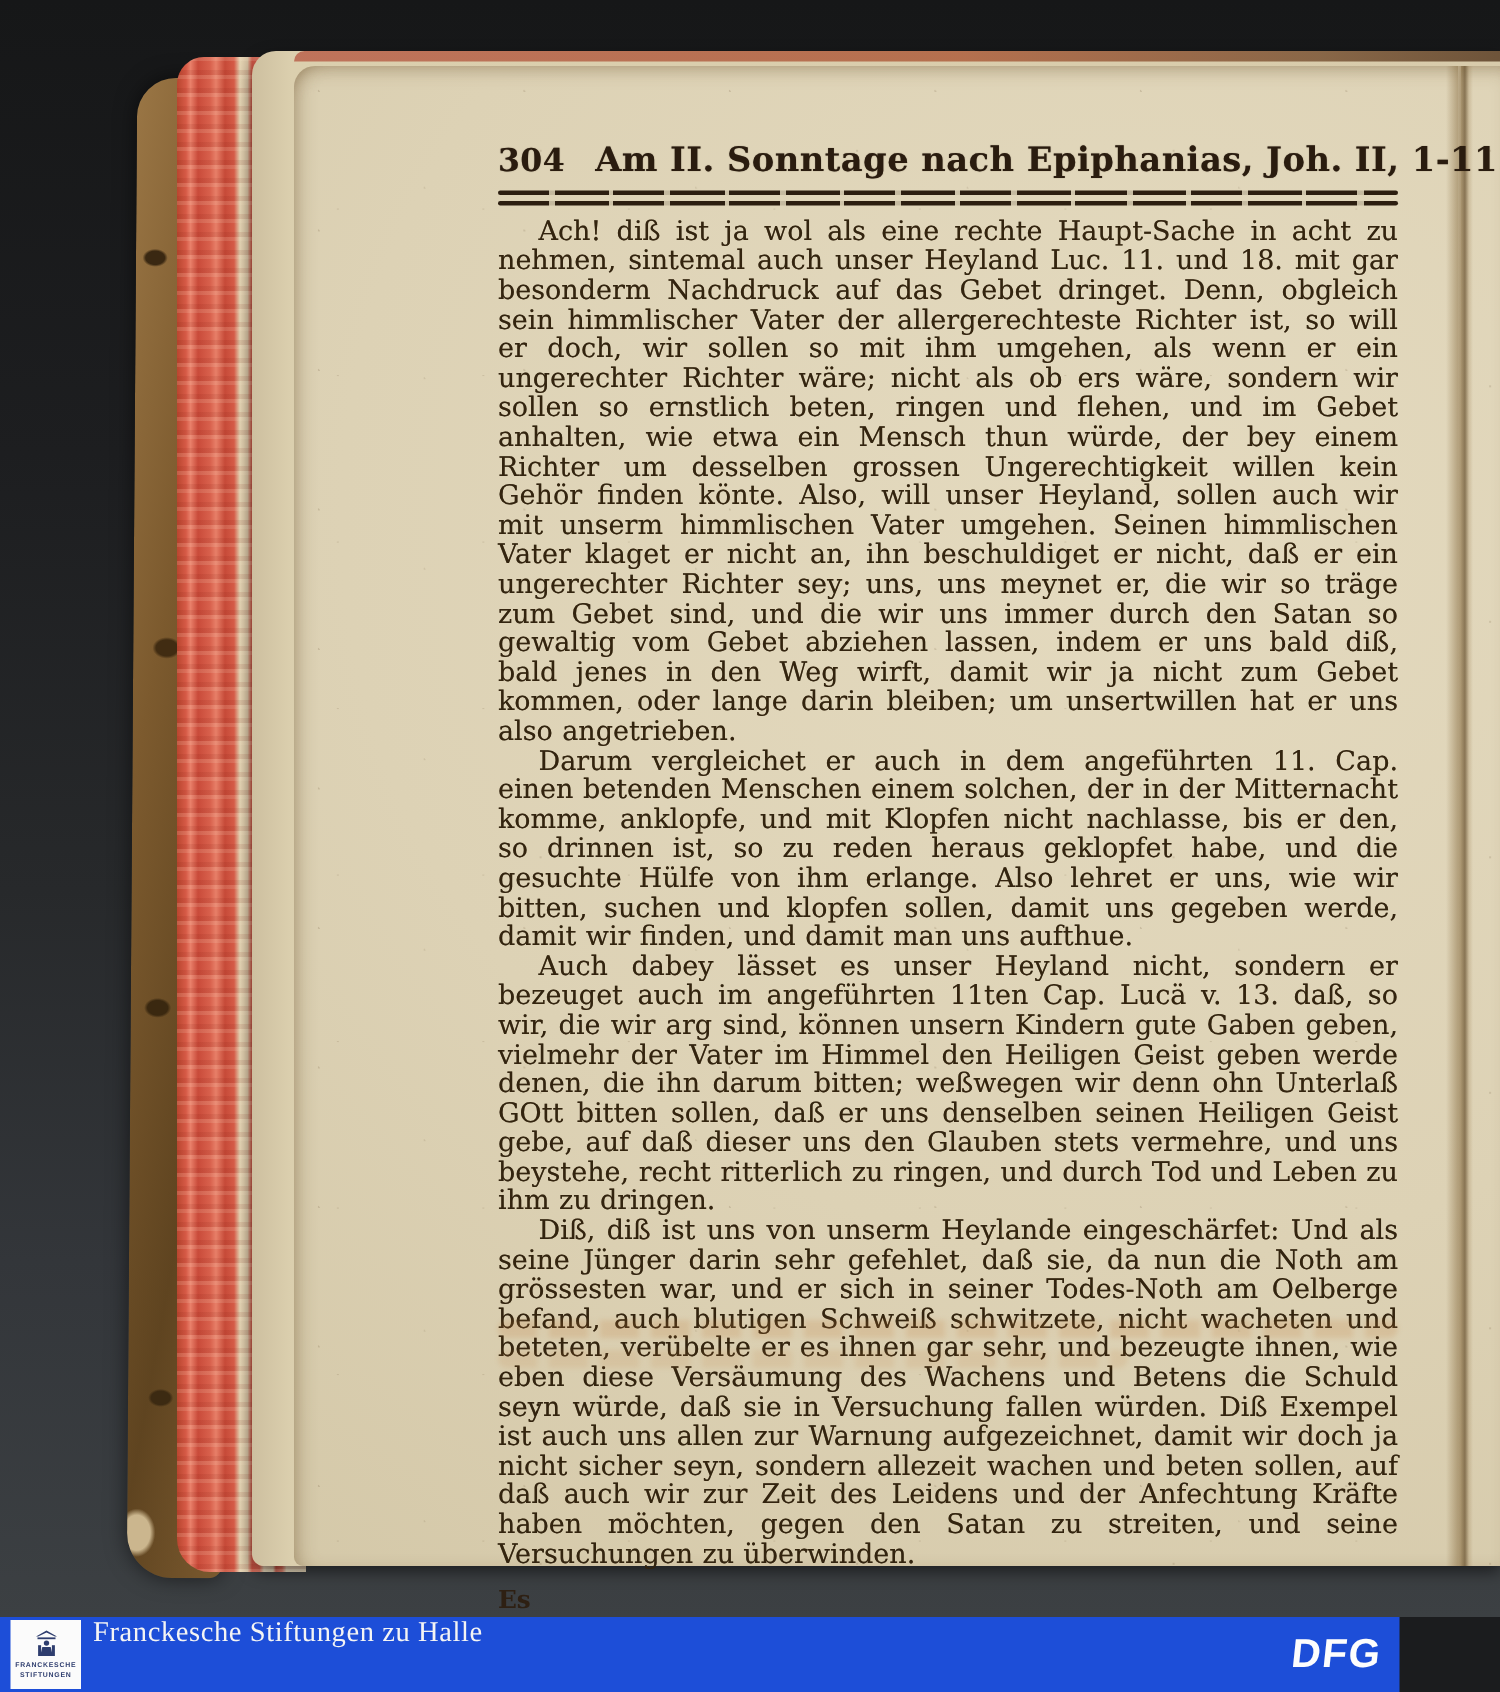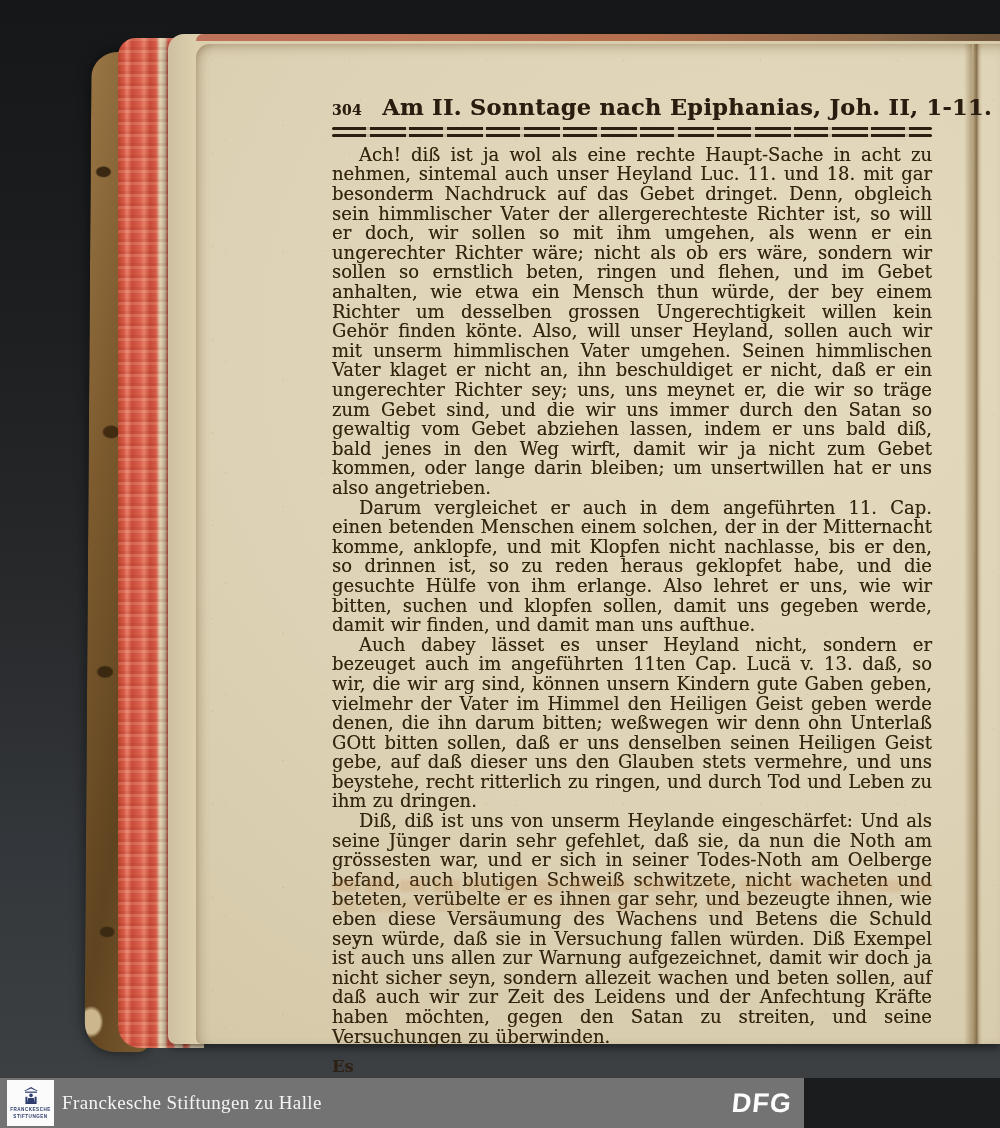"304" .headline .pageno { font-size: 14px -> 21px }
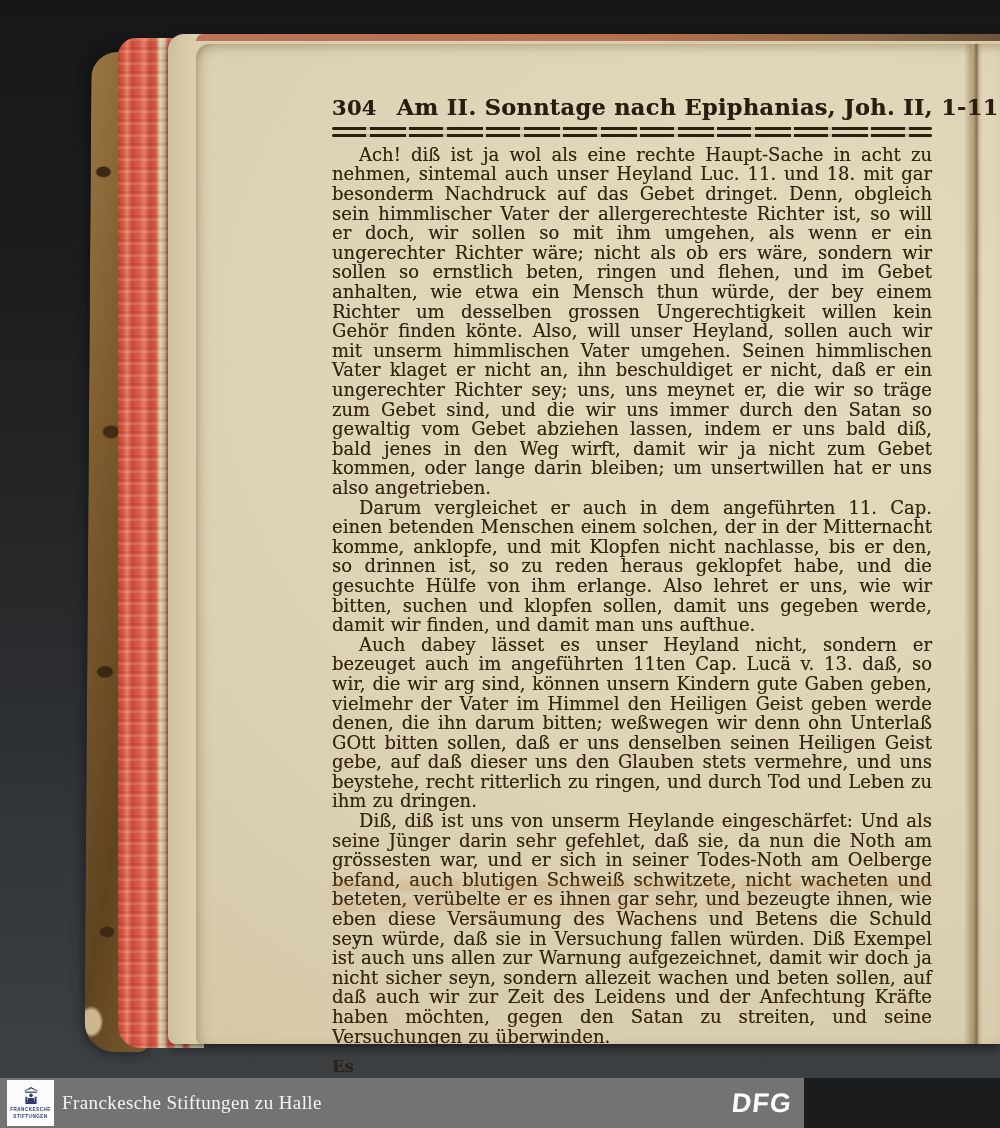"Franckesche Stiftungen zu Halle" .footer { align-items: center -> flex-start; background: #737373 -> #1d4ed8; width: 804px -> 933px }
